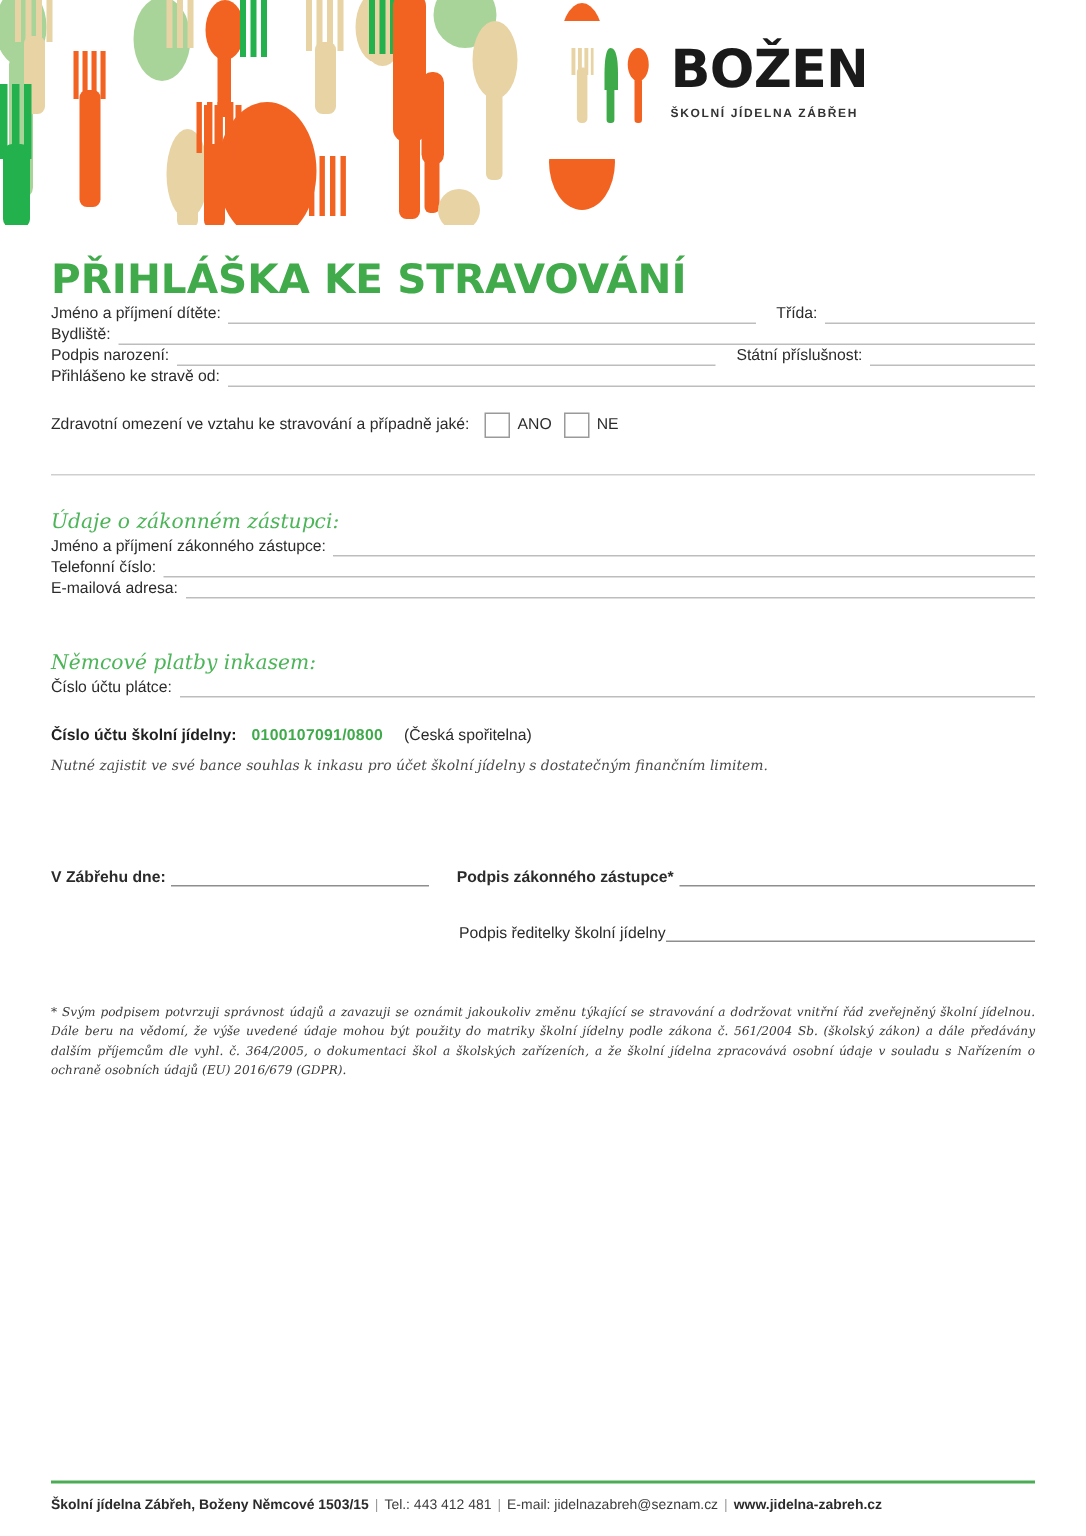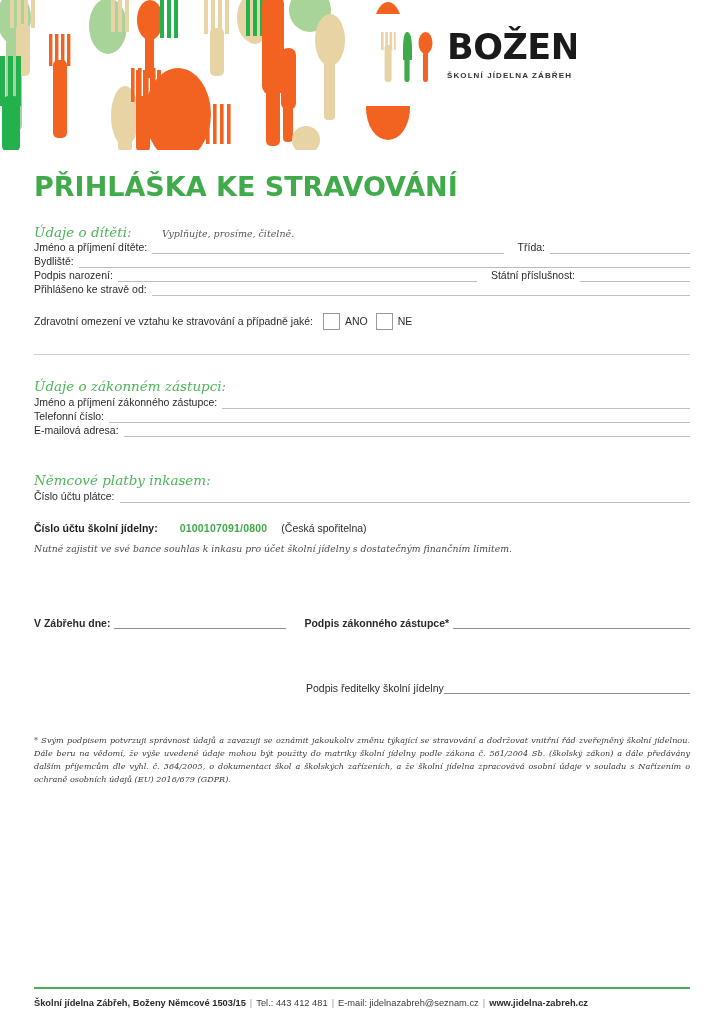"Údaje o dítěti:" div.row-head { html: <div> <span>Údaje o dítěti:</span> <span>Vyplňujte, prosíme, čitelně.</span> </div> -> none }
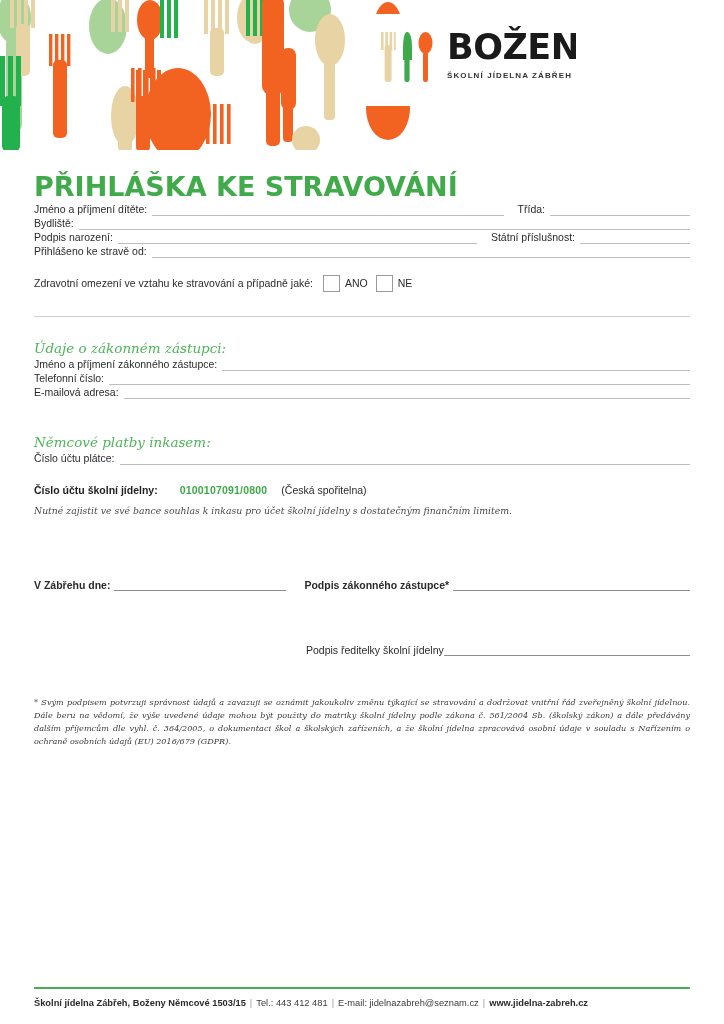"0100107091/0800" .acct-num { margin-left: 22px -> 10px }
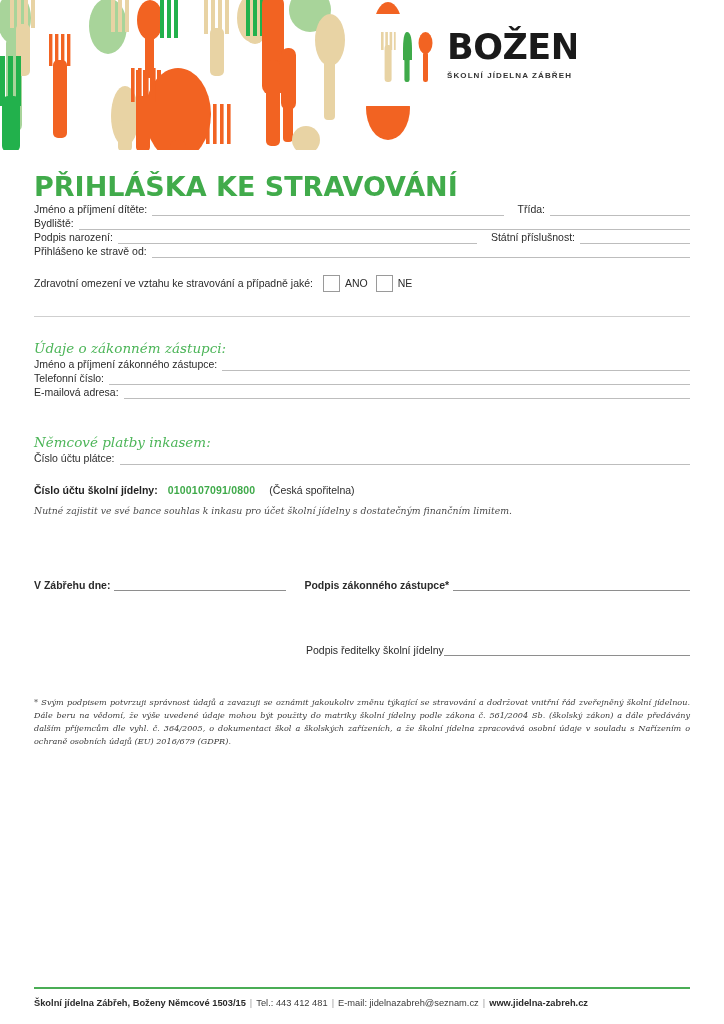"Podpis ředitelky školní jídelny" .sig-row2 { margin-top: 52px -> 24px }
